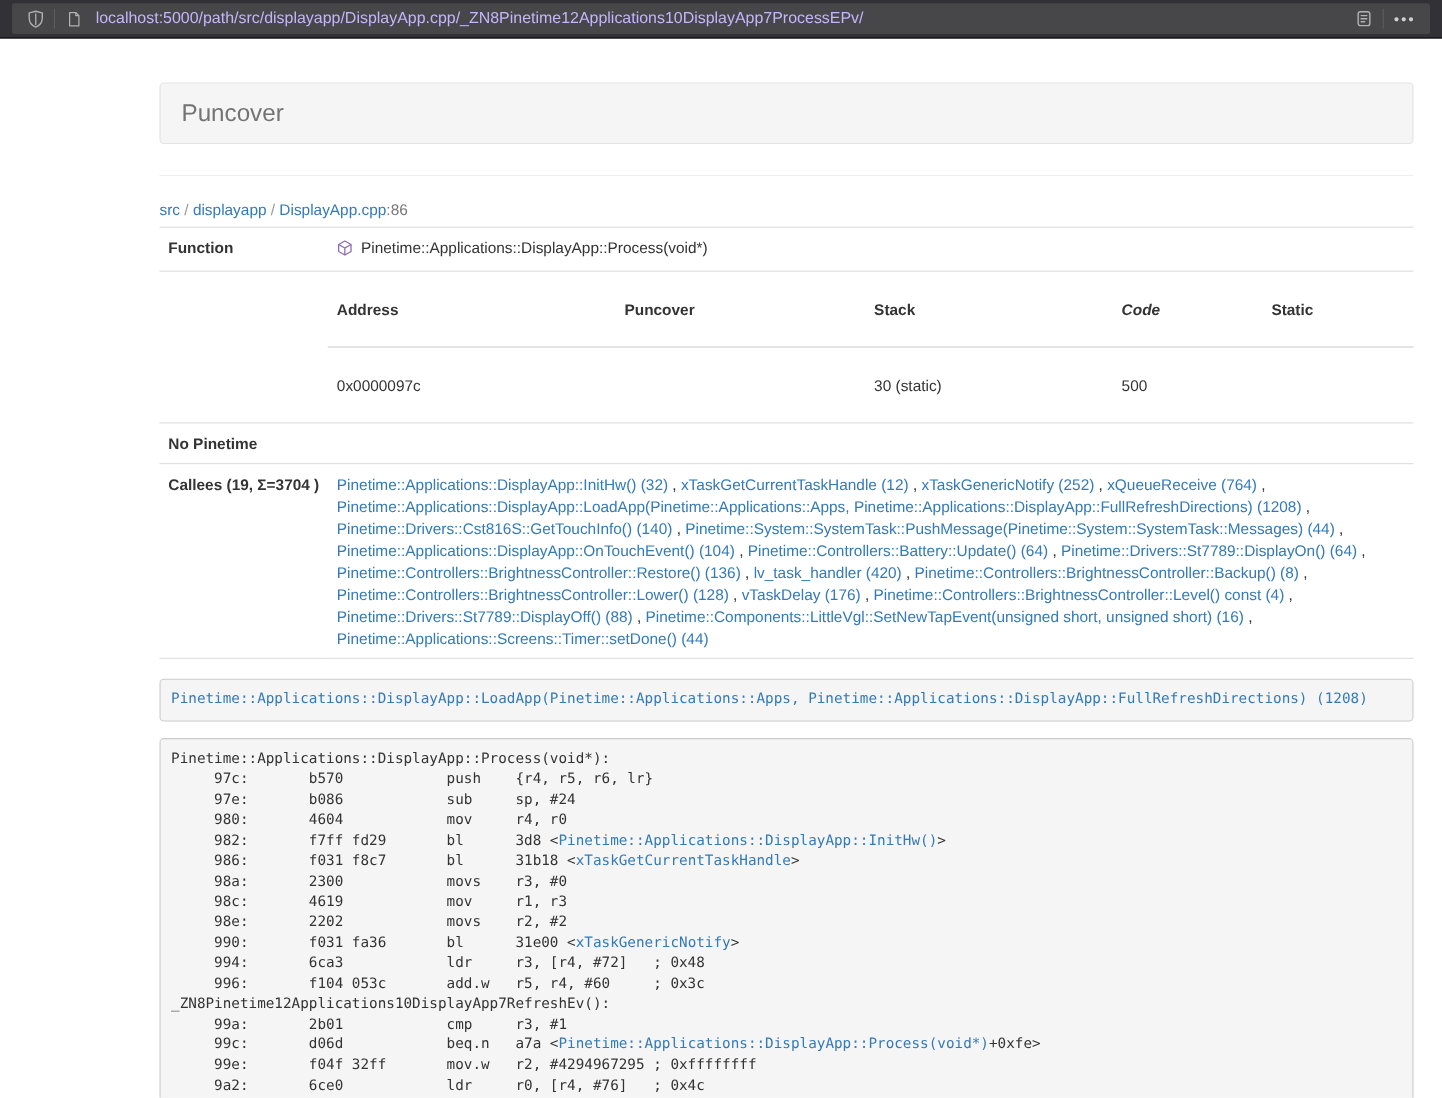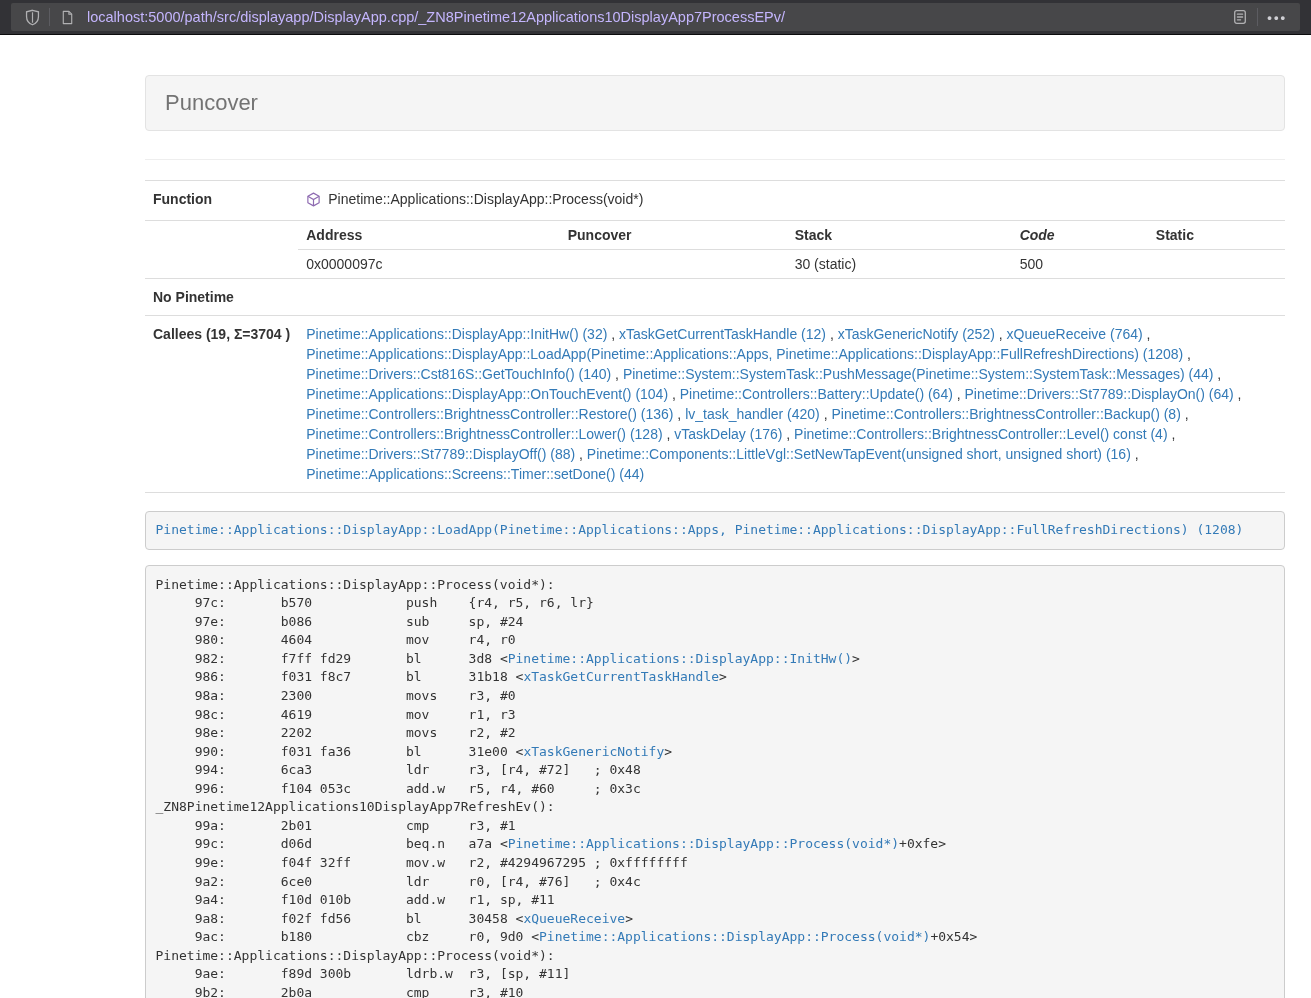"src / displayapp / DisplayApp.cpp:86" div.breadcrumb { html: none -> <div><a>src</a><span> / </span><a>displayapp</a><span> / </span><a>DisplayApp.cpp</a><span>:86</span></div> }
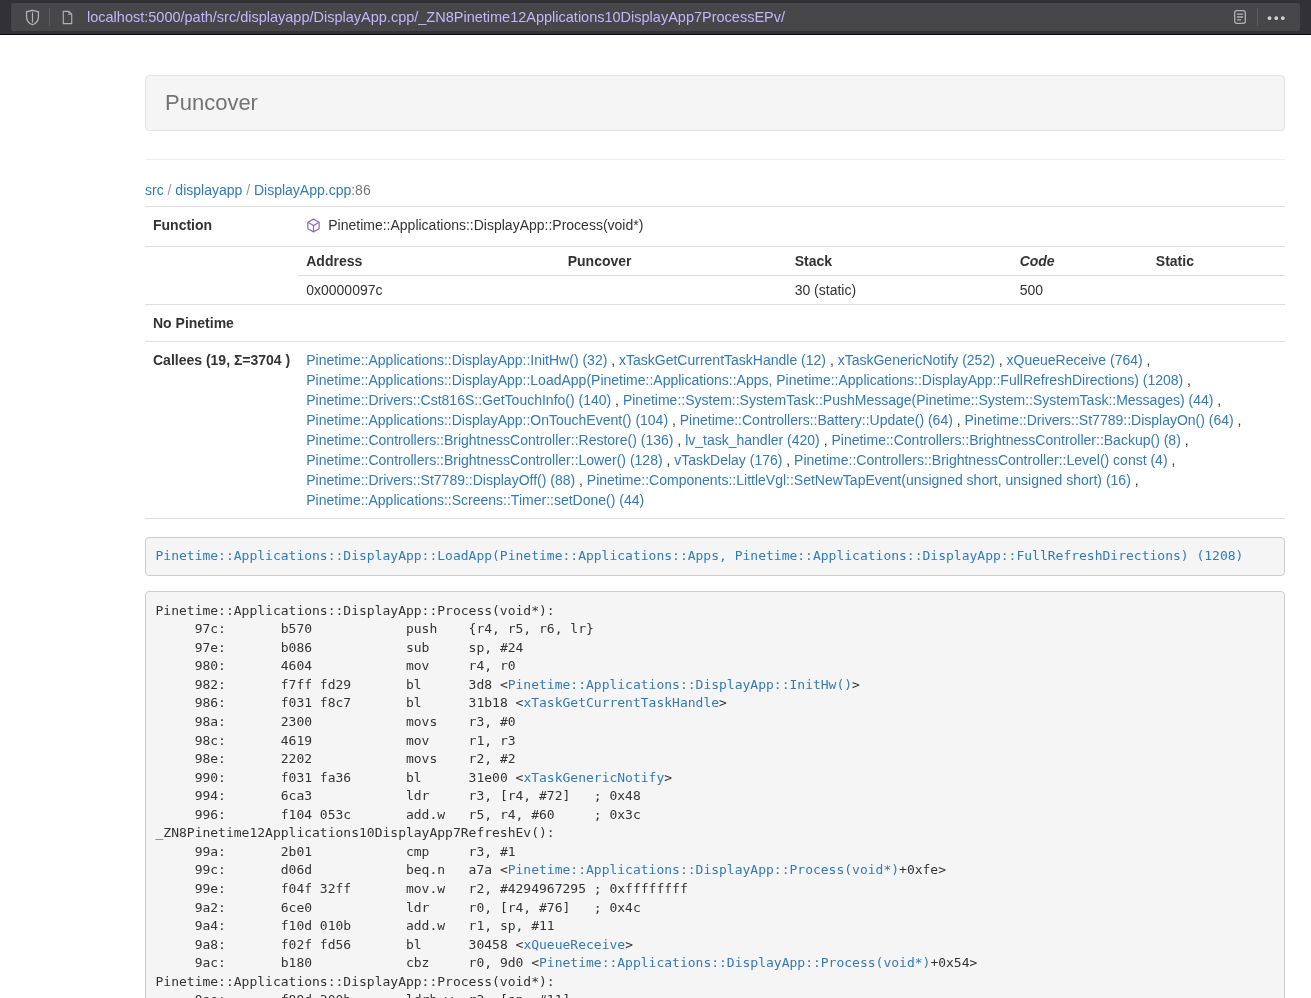"Address" table.inner th, table.inner td { padding: 4px 8px -> 24px 8px }
